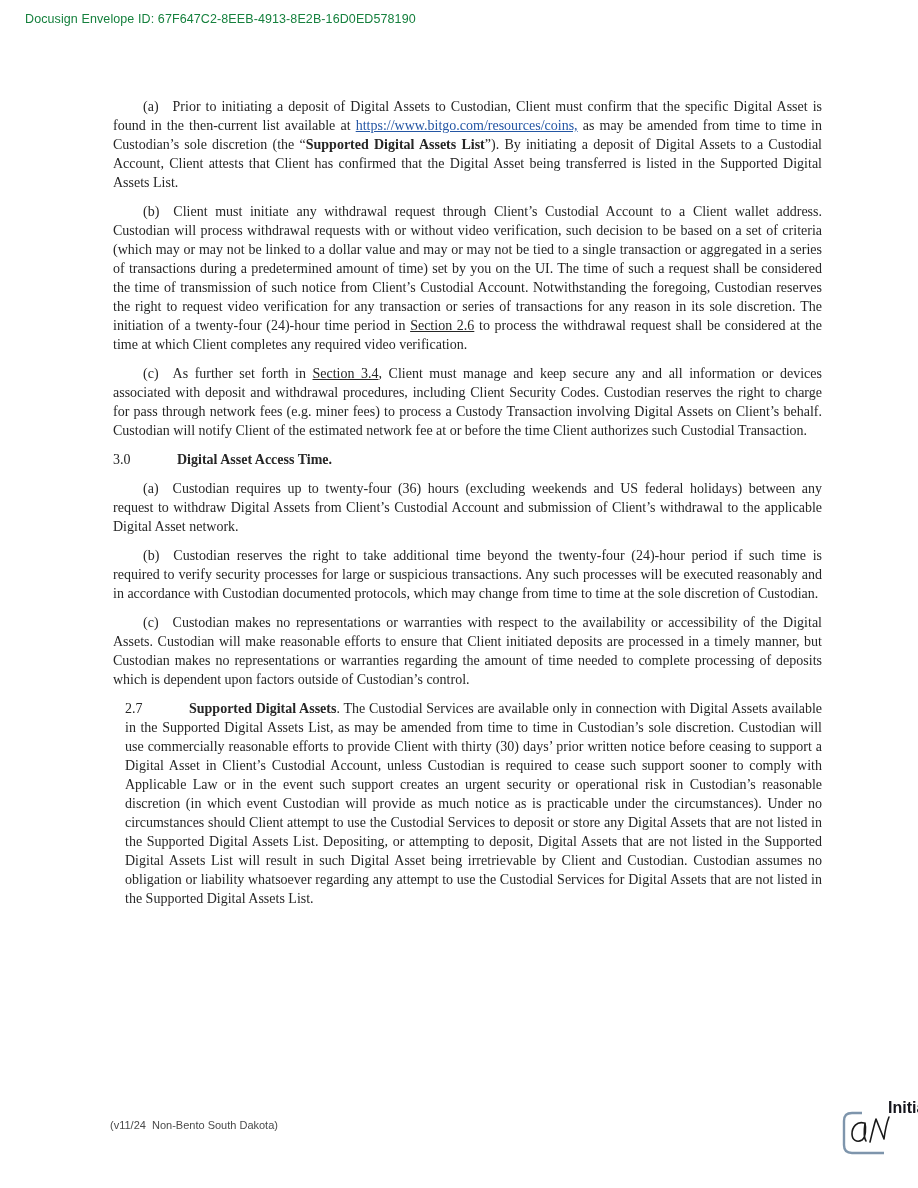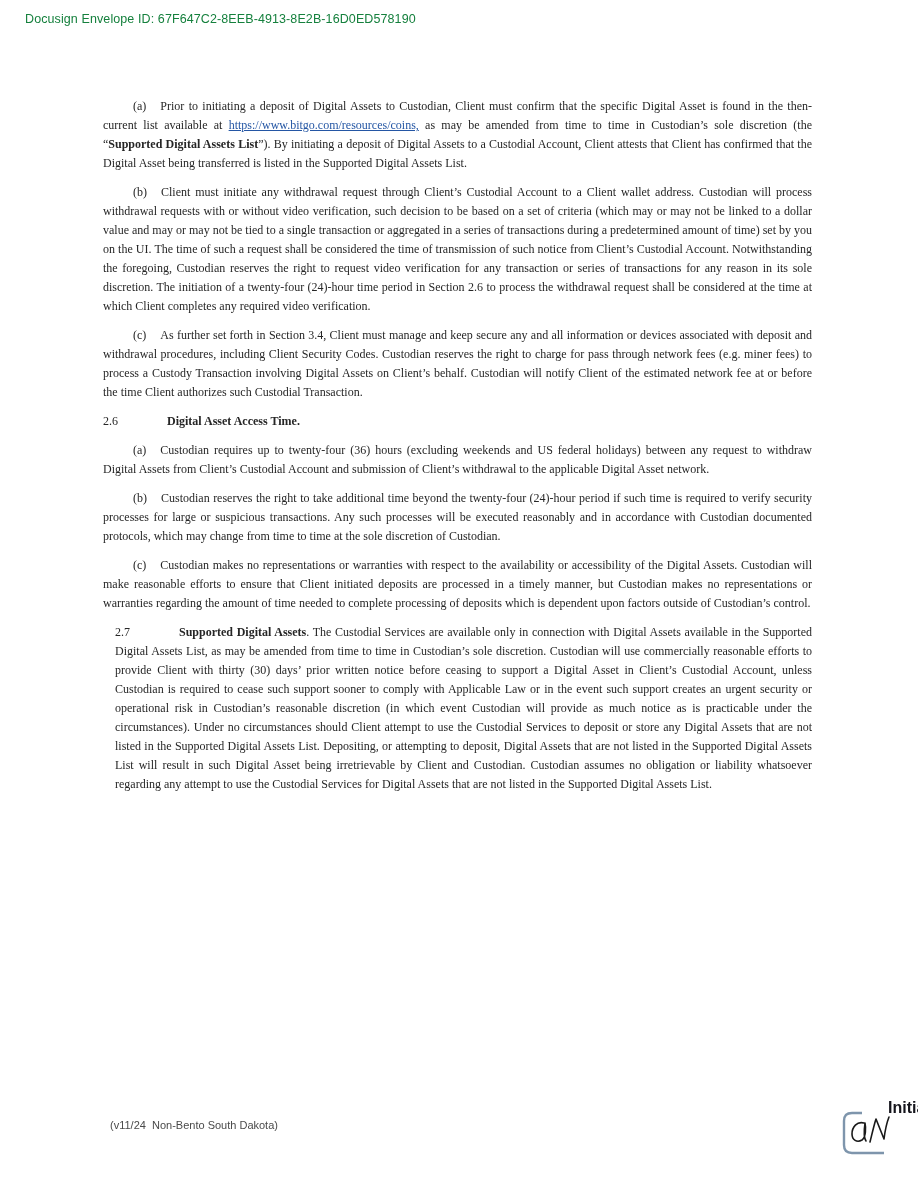"(a) Prior to initiating a" .body-text { font-size: 12px -> 14px; left: 103px -> 113px }
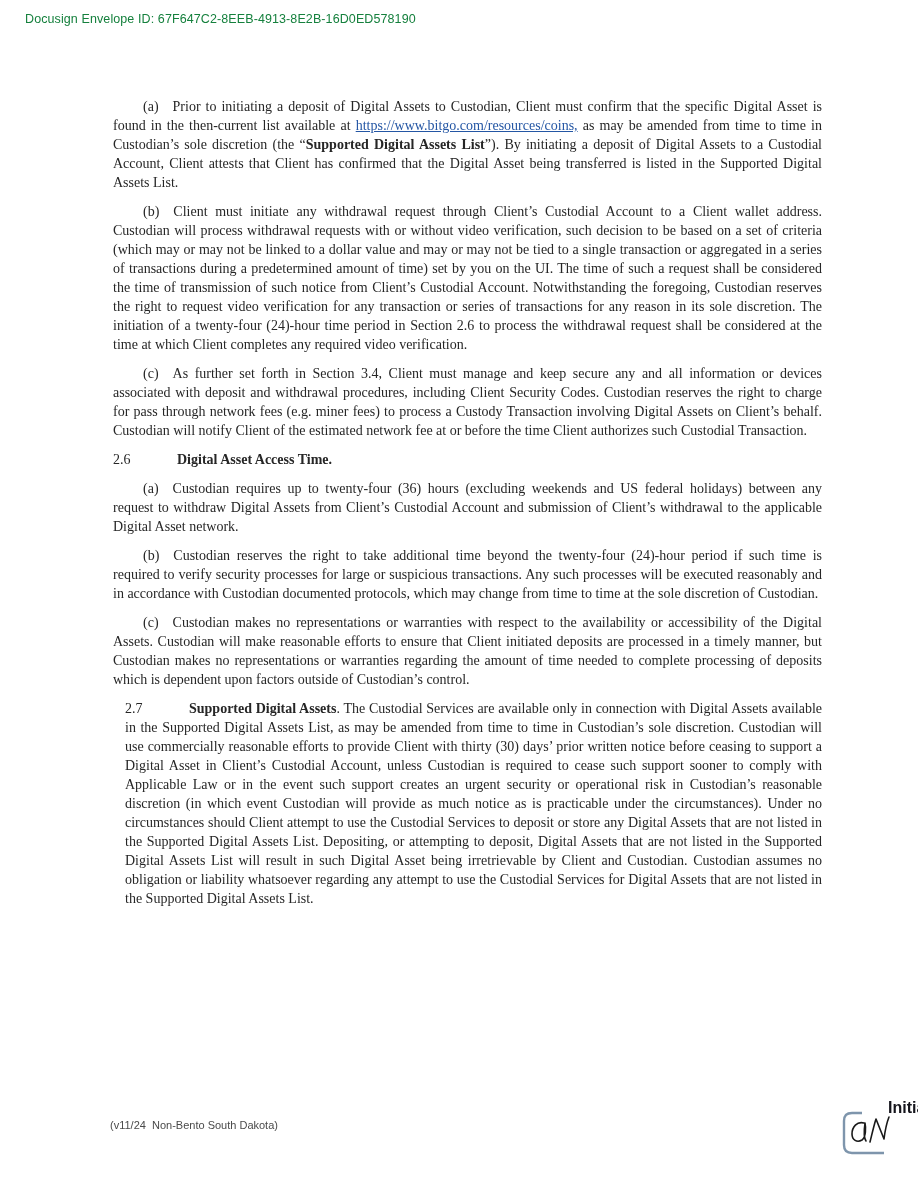"Section 2.6" .xref { text-decoration: none -> underline }
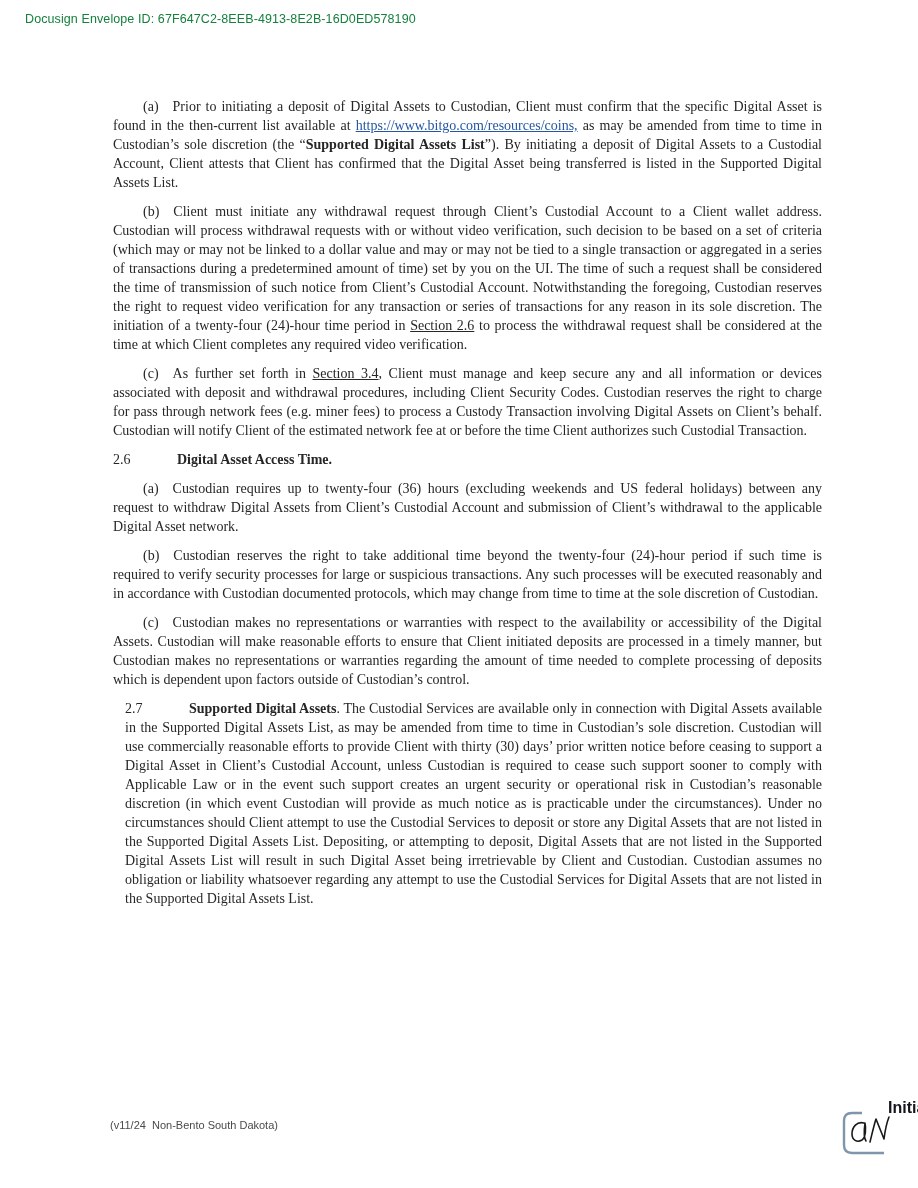"2.6" span.secnum { text: 2.6 -> 3.0 }
